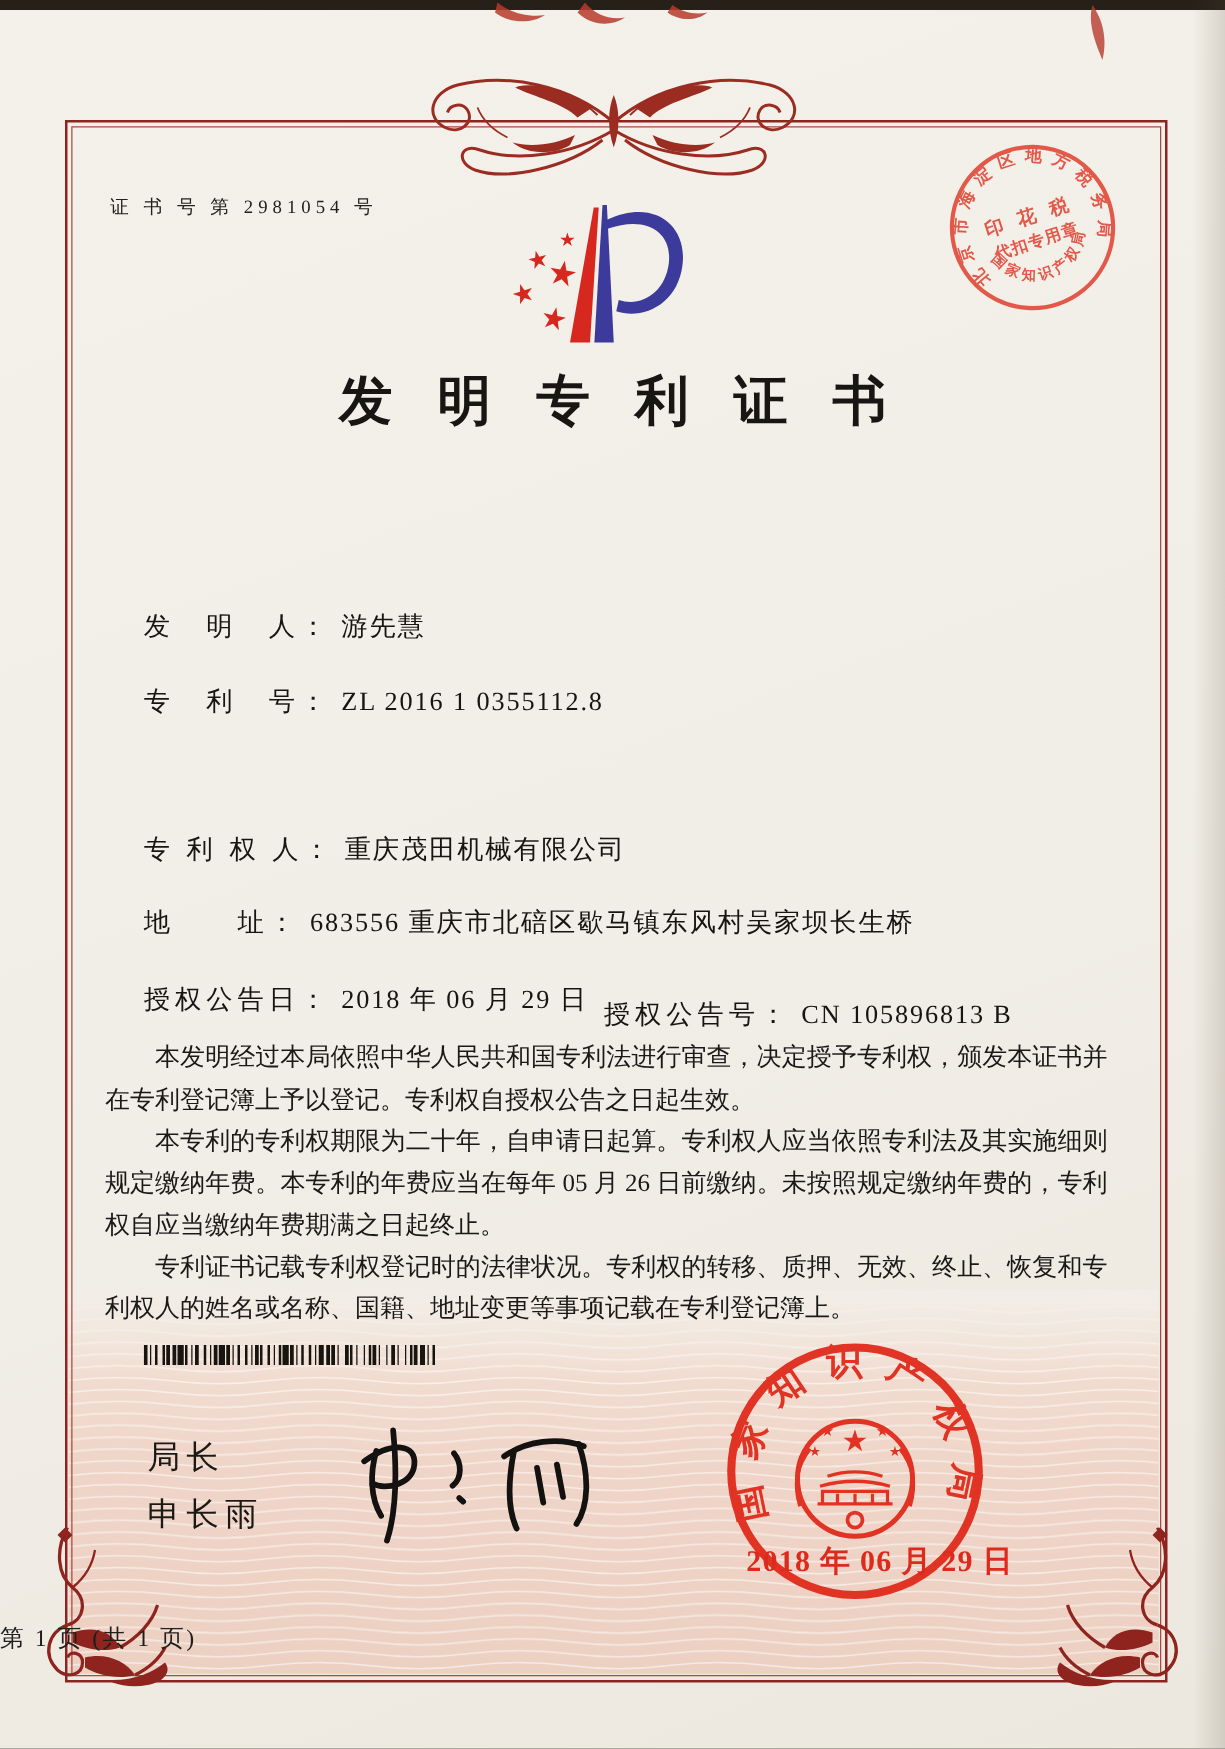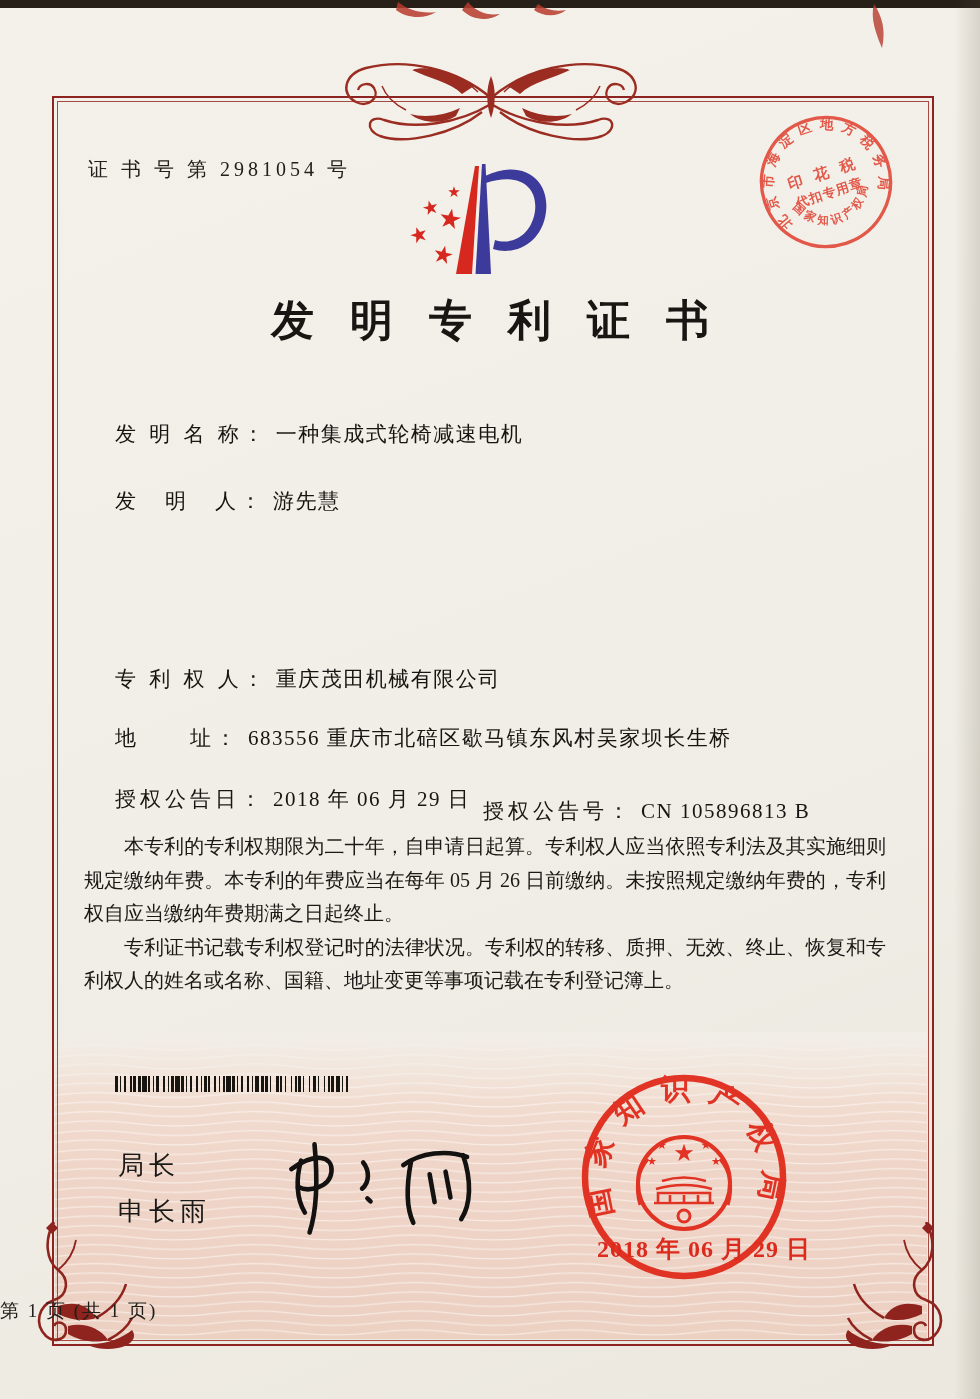"证 书 号 第 2981054" .cert-no { font-size: 20px -> 15px }
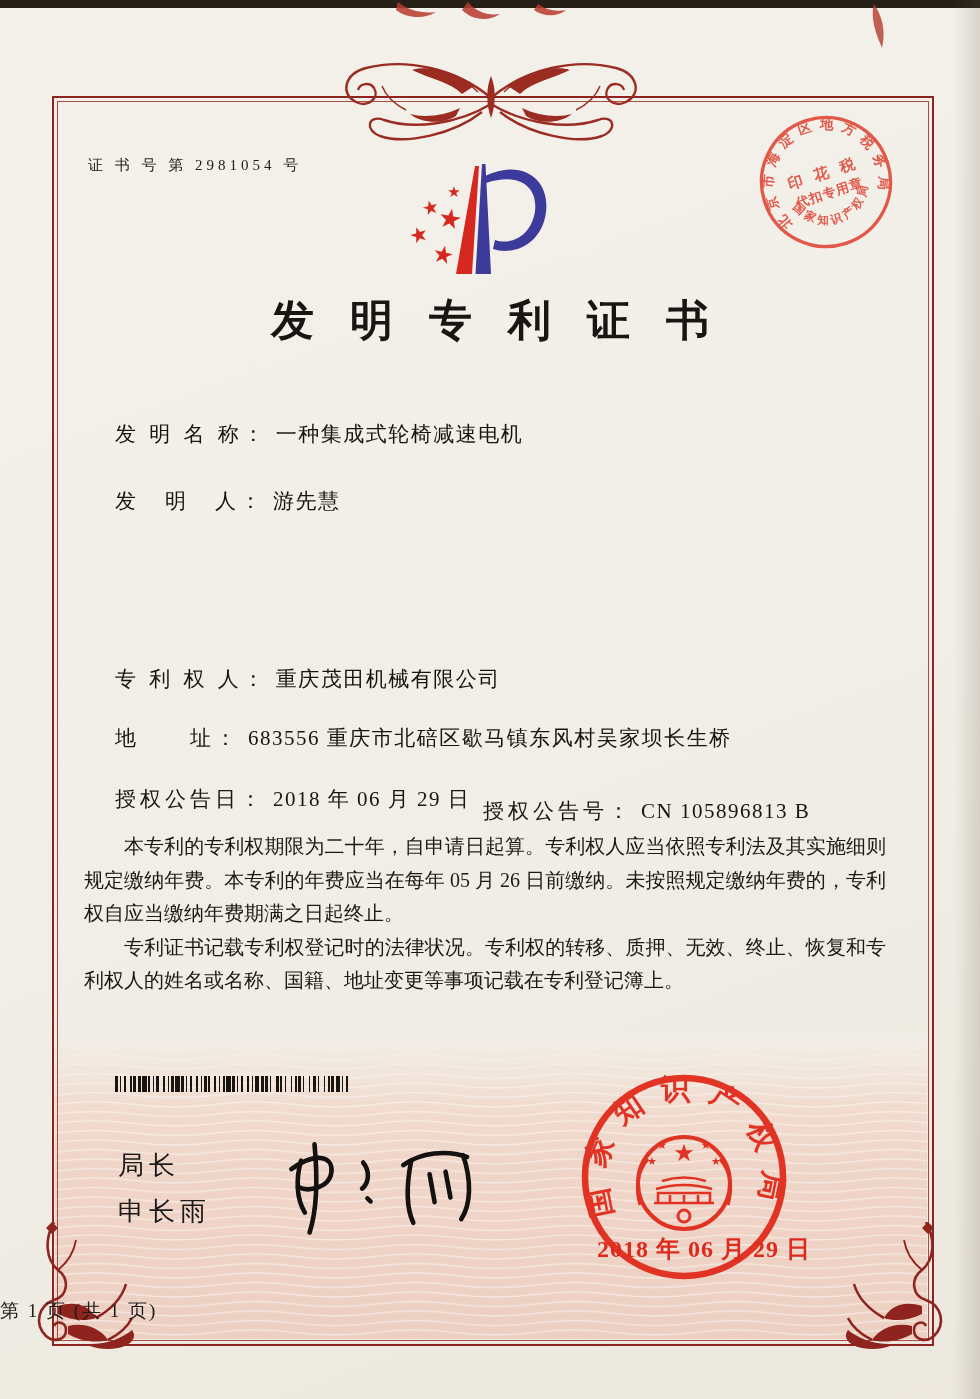"发 明 名 称： 一种集成式轮椅减速电机" div.field-row { html: <div> <span>发 明 名 称：</span><span>一种集成式轮椅减速电机</span> </div> -> none }
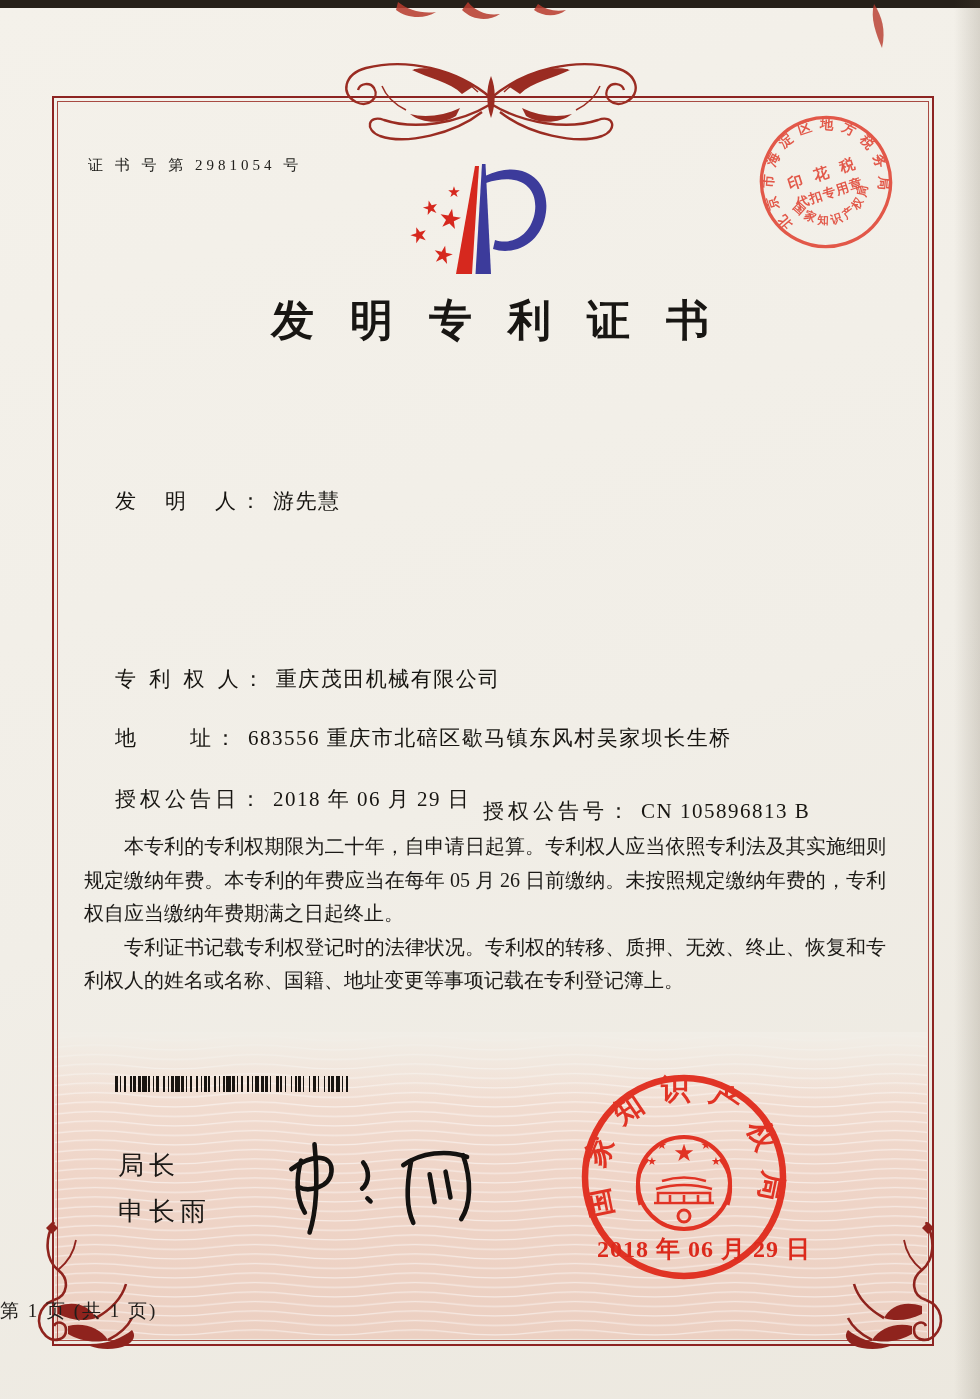"专 利 号： ZL 2016" div.field-row { html: none -> <div> <span>专 利 号：</span><span>ZL 2016 1 0355112.8</span> </div> }
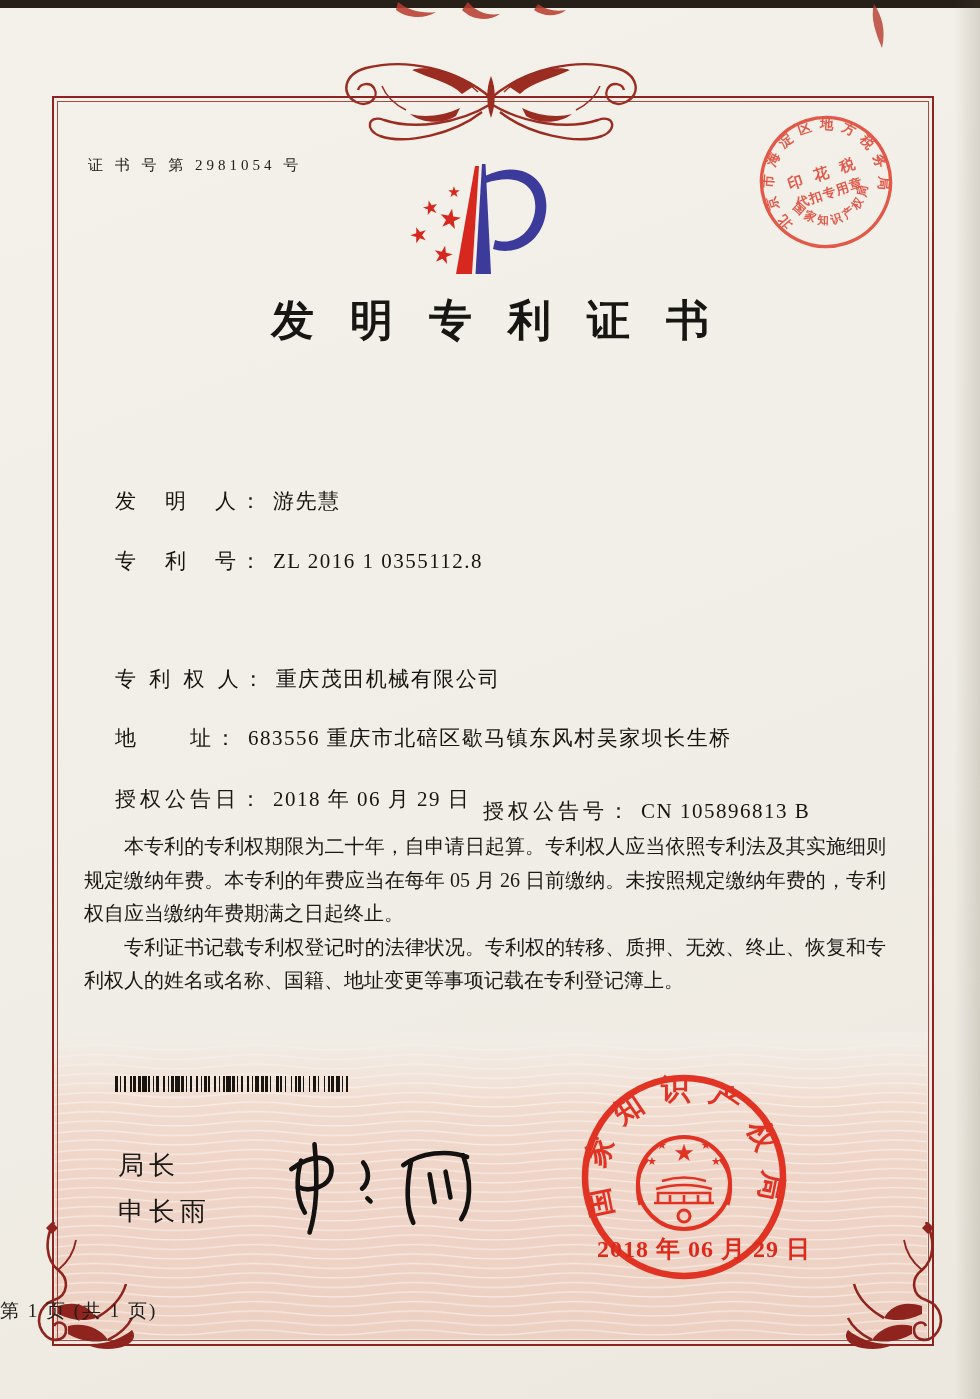"本发明经过本局依照中华人民共和国专利法进行审查，决定授予专利权，颁发本证书并在专" p { html: none -> <p>本发明经过本局依照中华人民共和国专利法进行审查，决定授予专利权，颁发本证书并在专利登记簿上予以登记。专利权自授权公告之日起生效。</p> }
